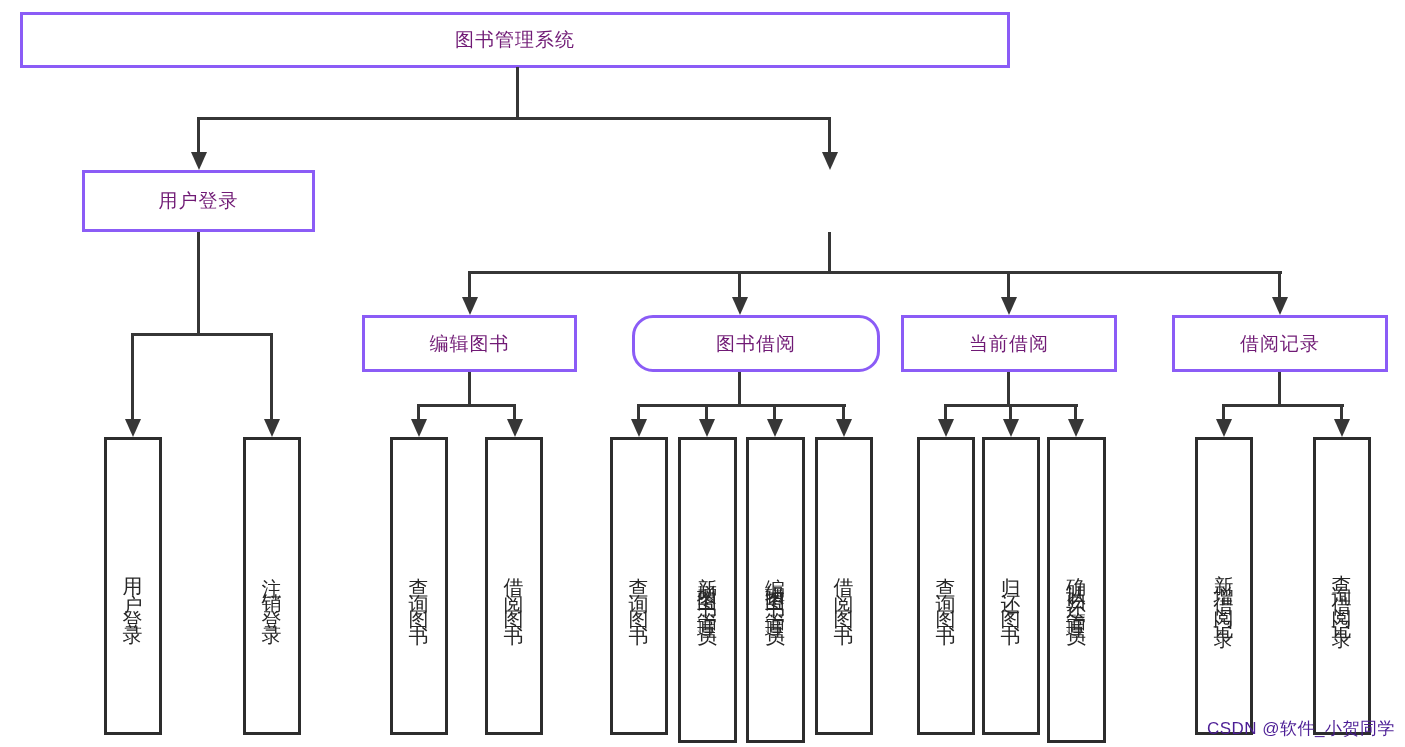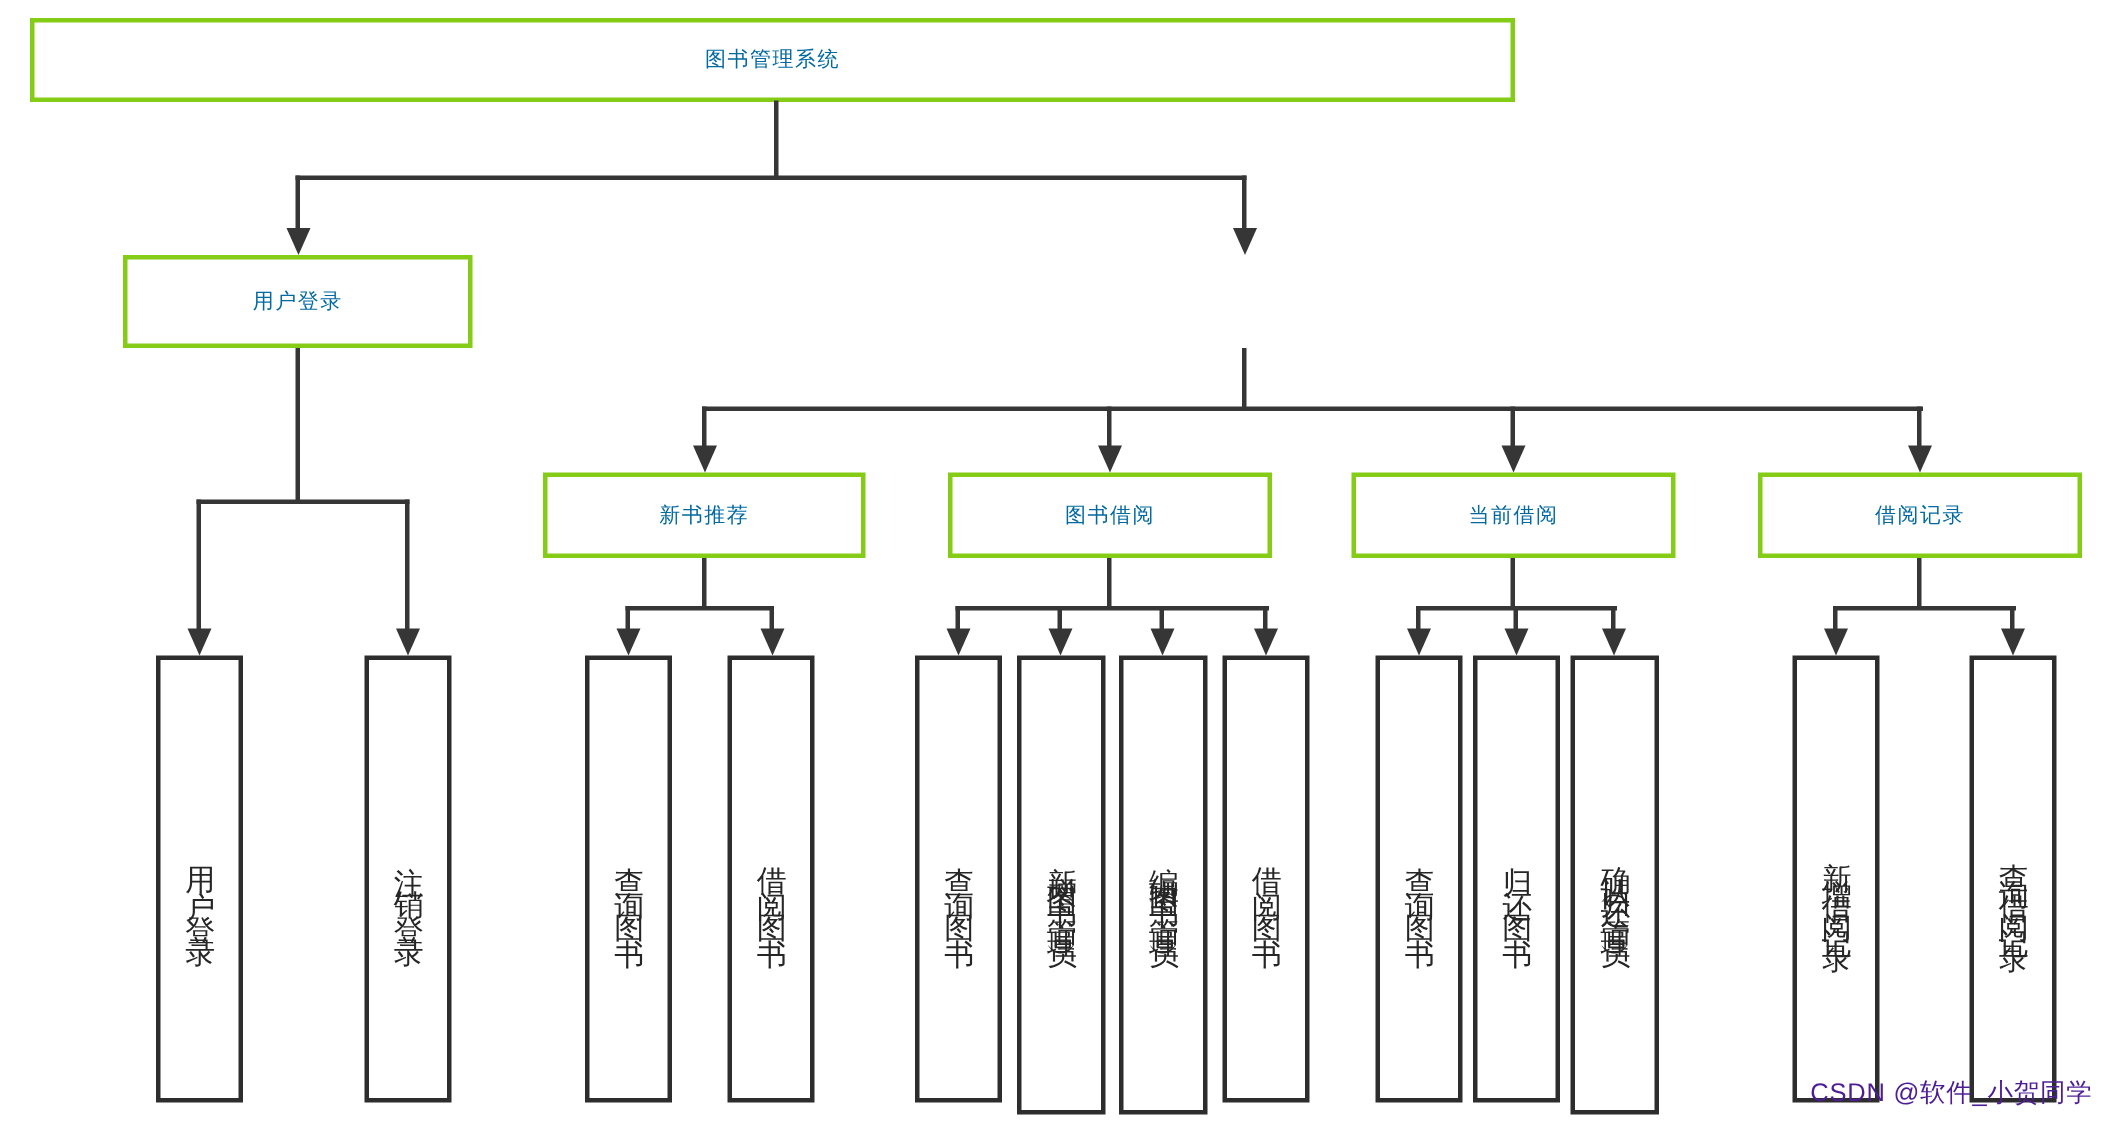"图书管理系统" .node { border: 3px solid #84cc16 -> 3px solid #8b5cf6; color: #0369a1 -> #701a75; font-size: 14px -> 19px }
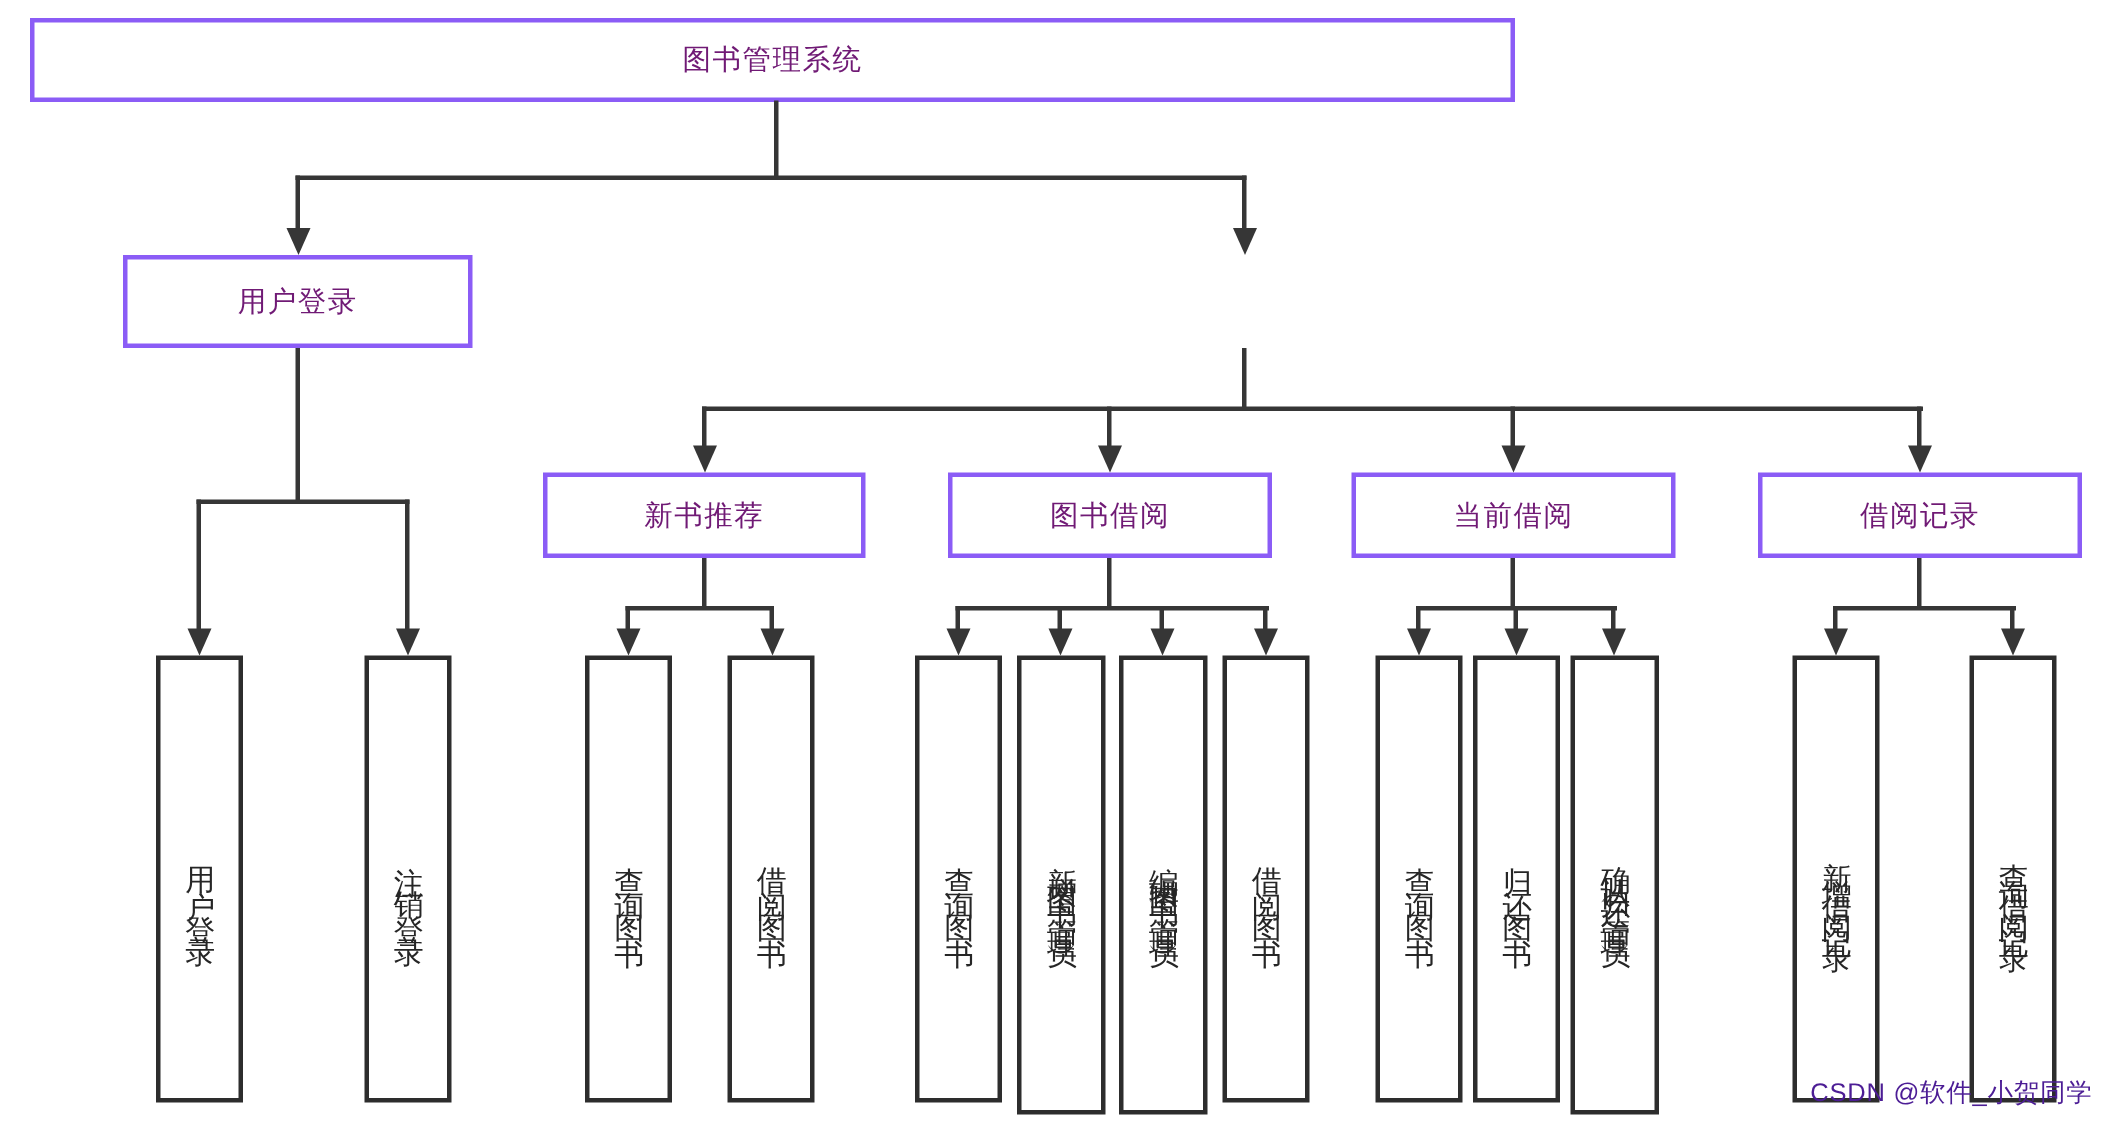"新书推荐" div.node { text: 新书推荐 -> 编辑图书 }
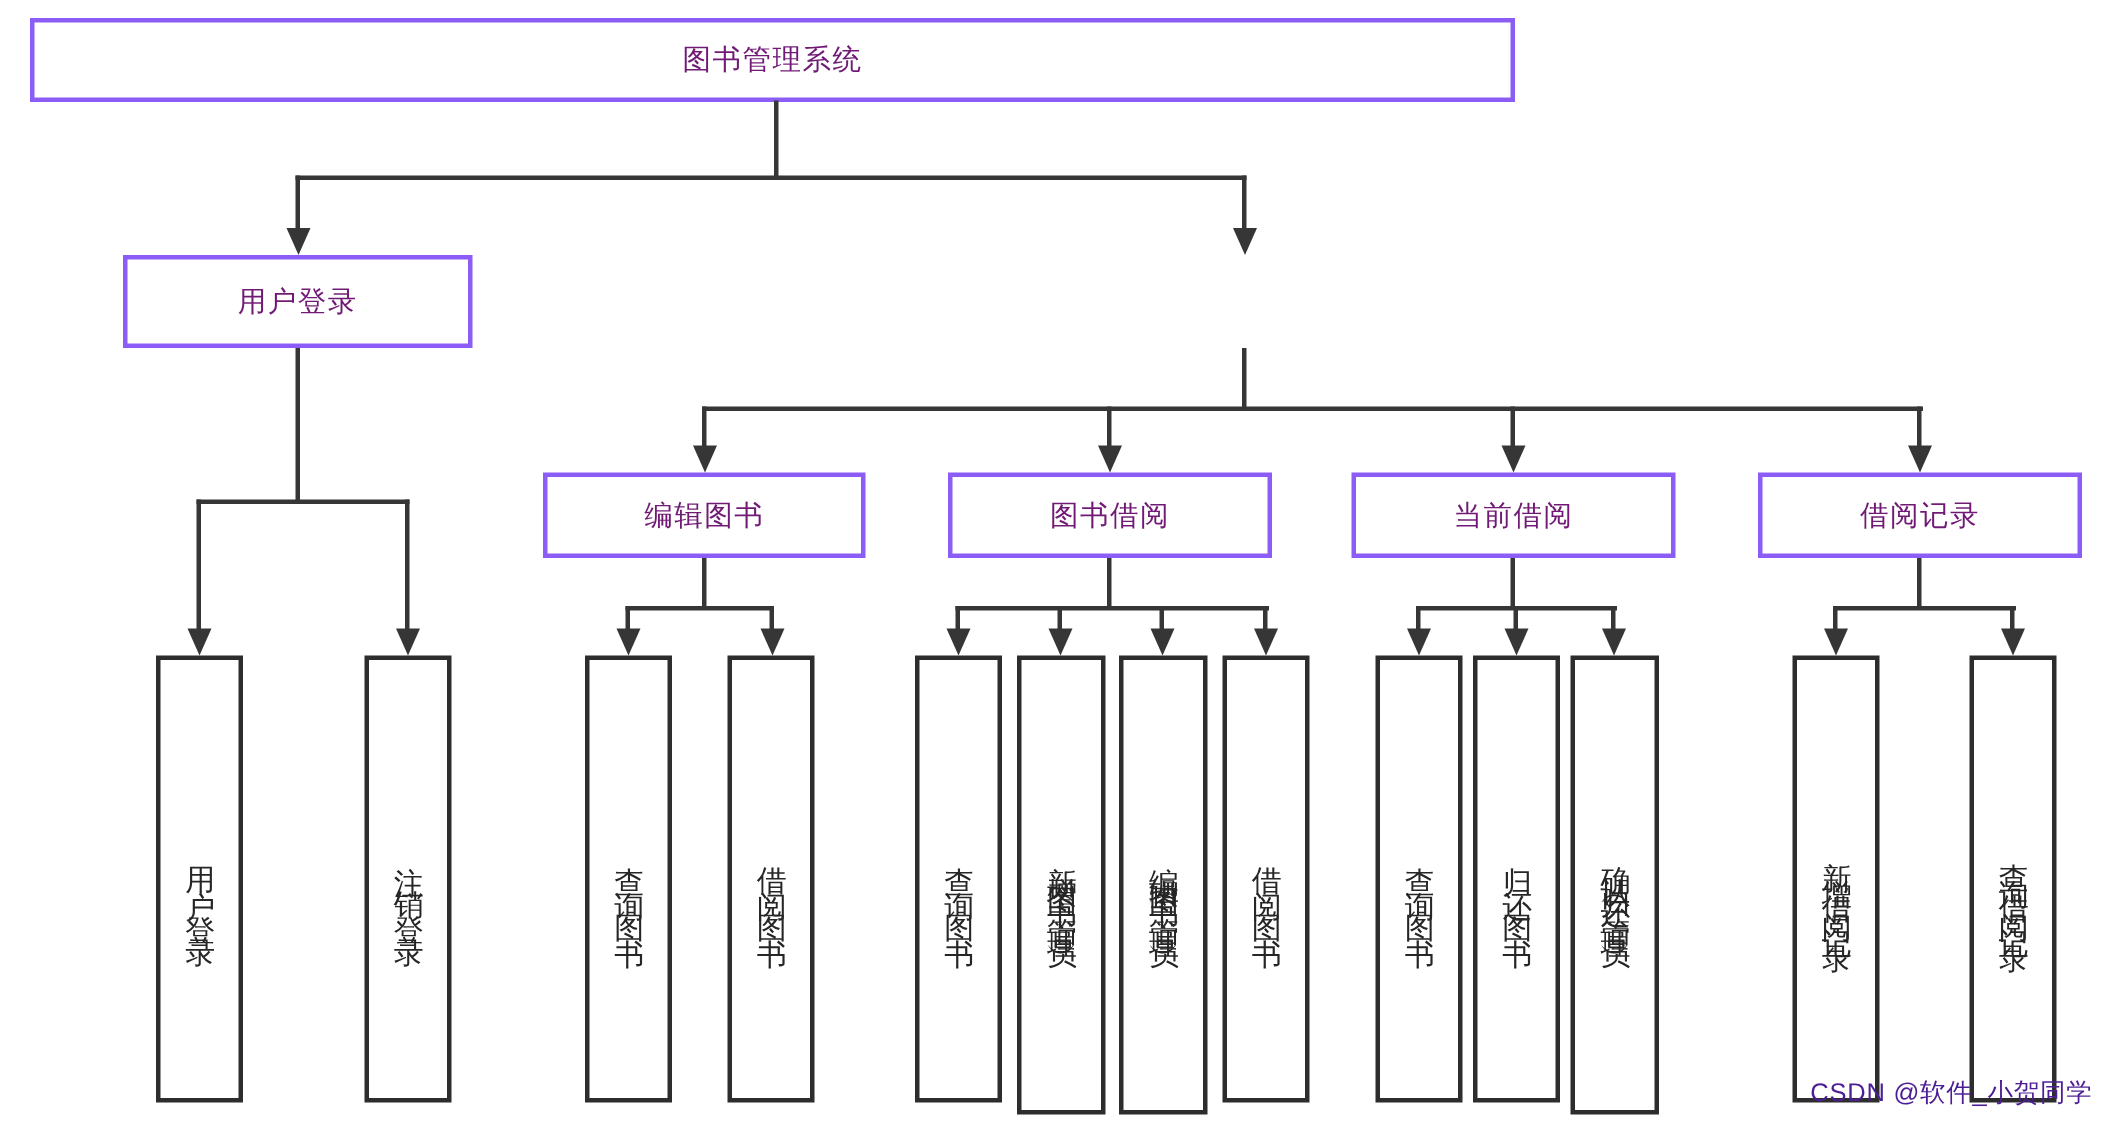"图书借阅" div.node { border-radius: none -> 21px; width: 216px -> 248px }
